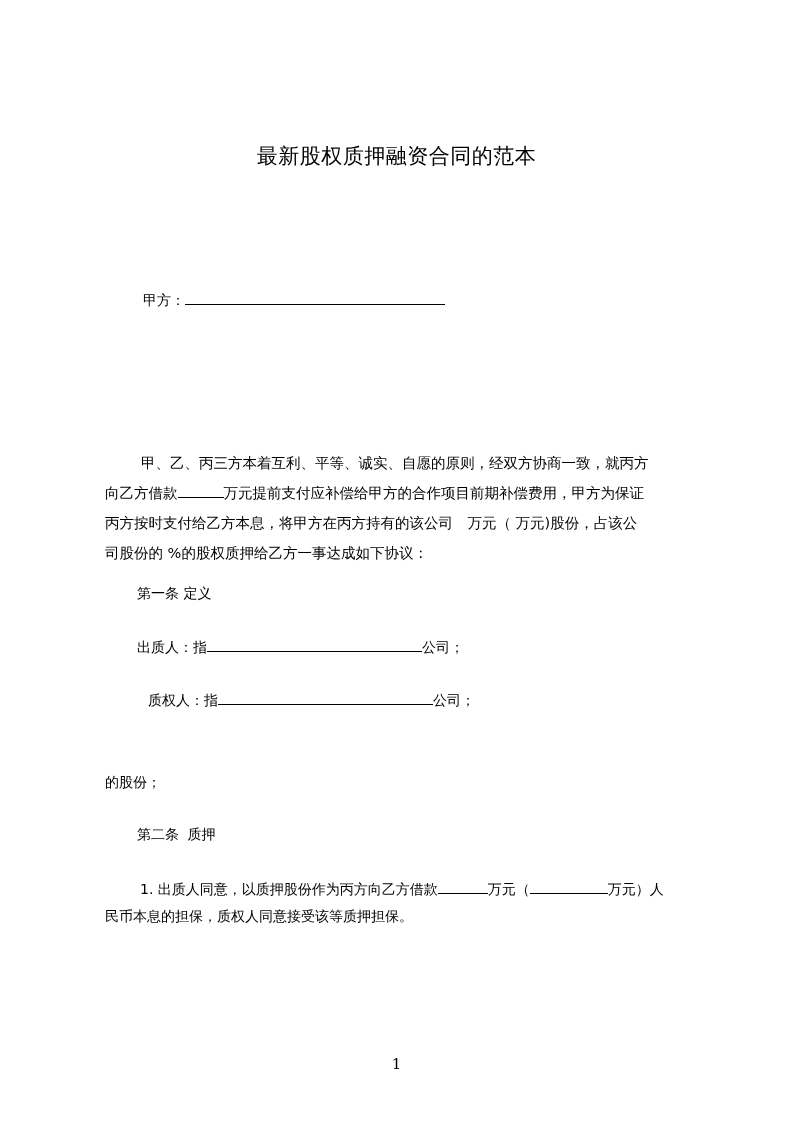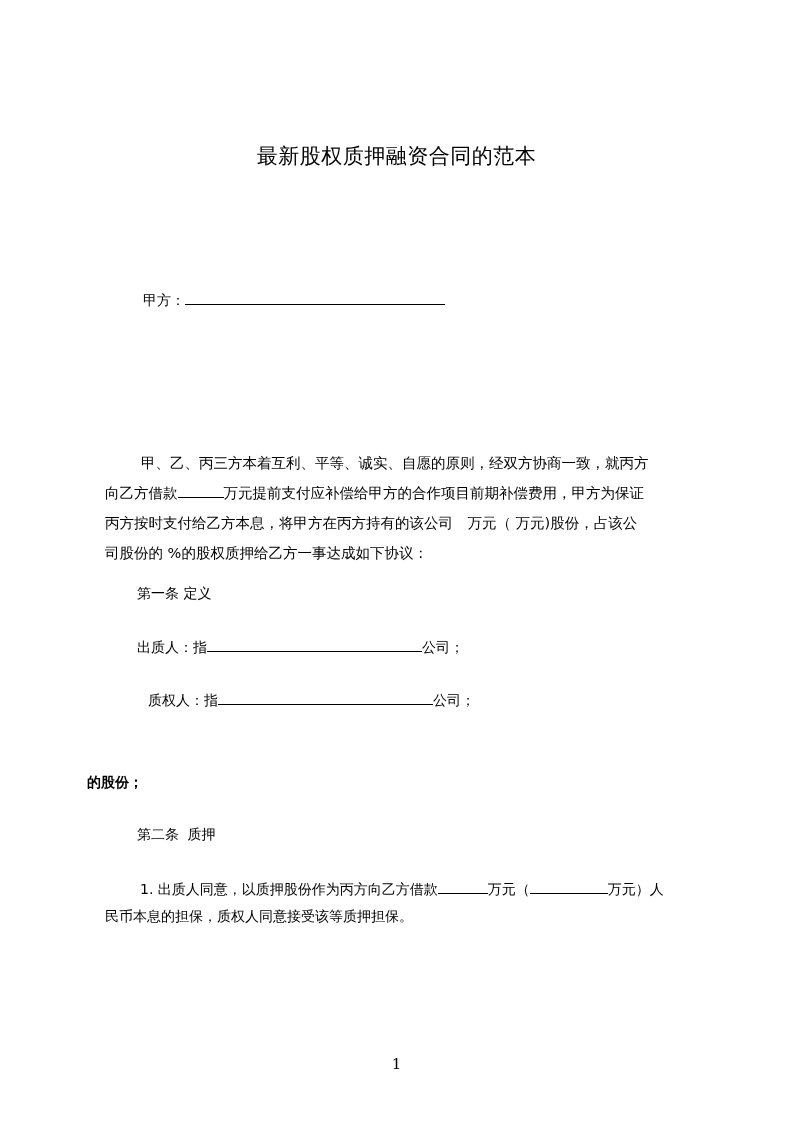"的股份；" div.line { font-weight: bold -> none; left: 87px -> 105px }
